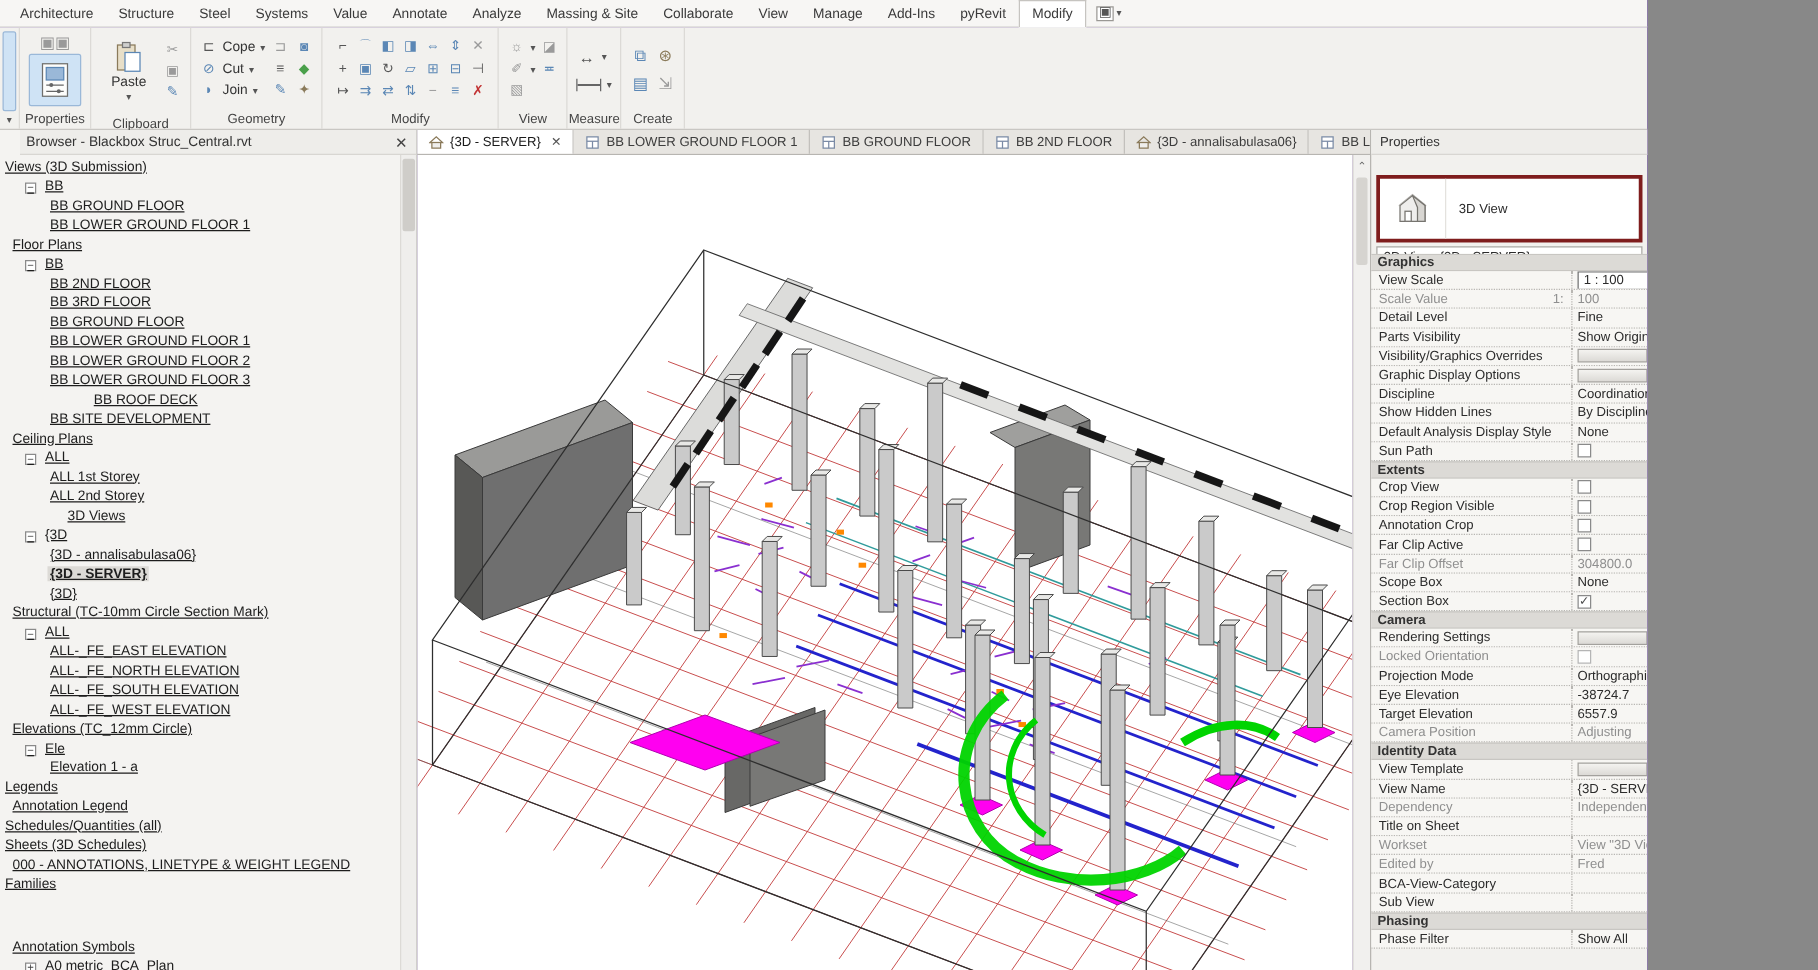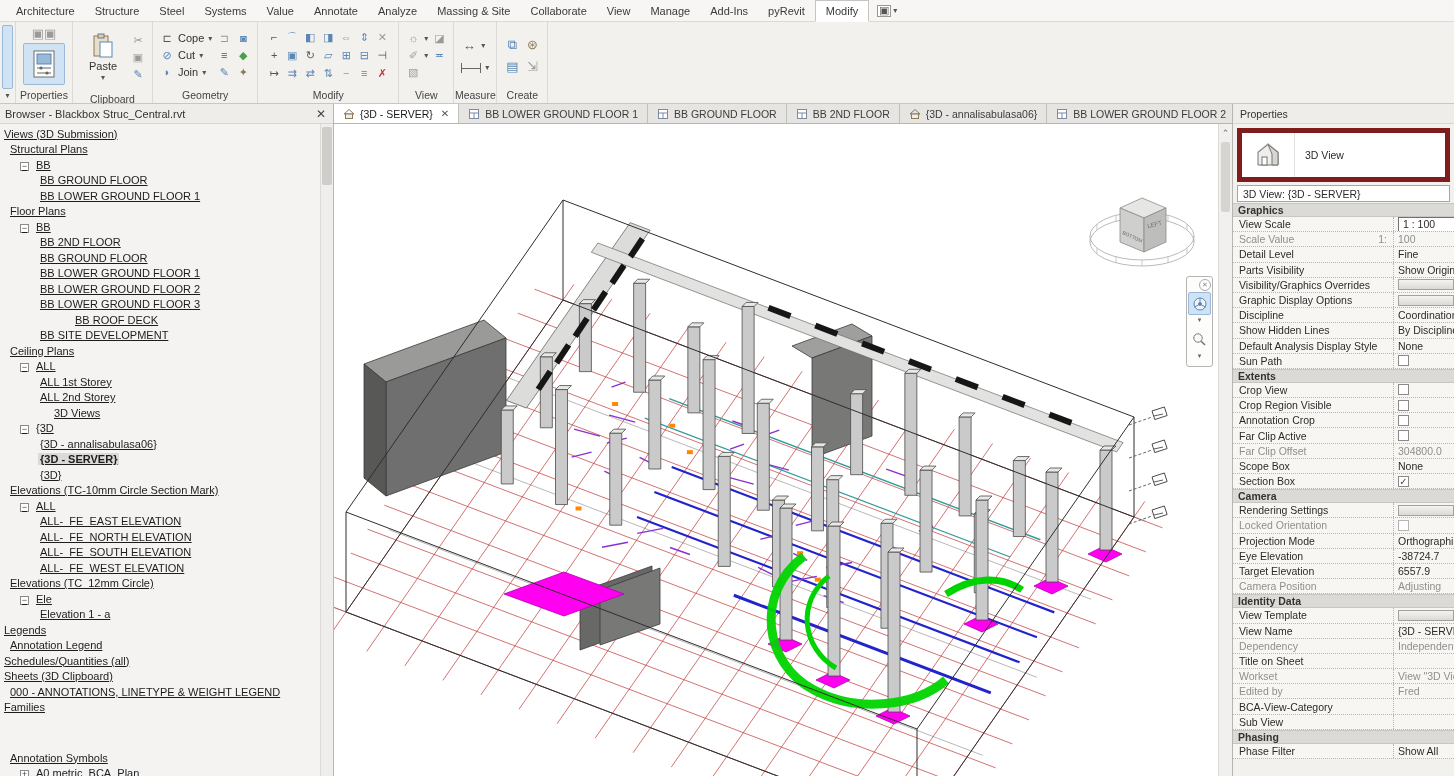"Architecture" #root { width: 1454px -> 1318px }
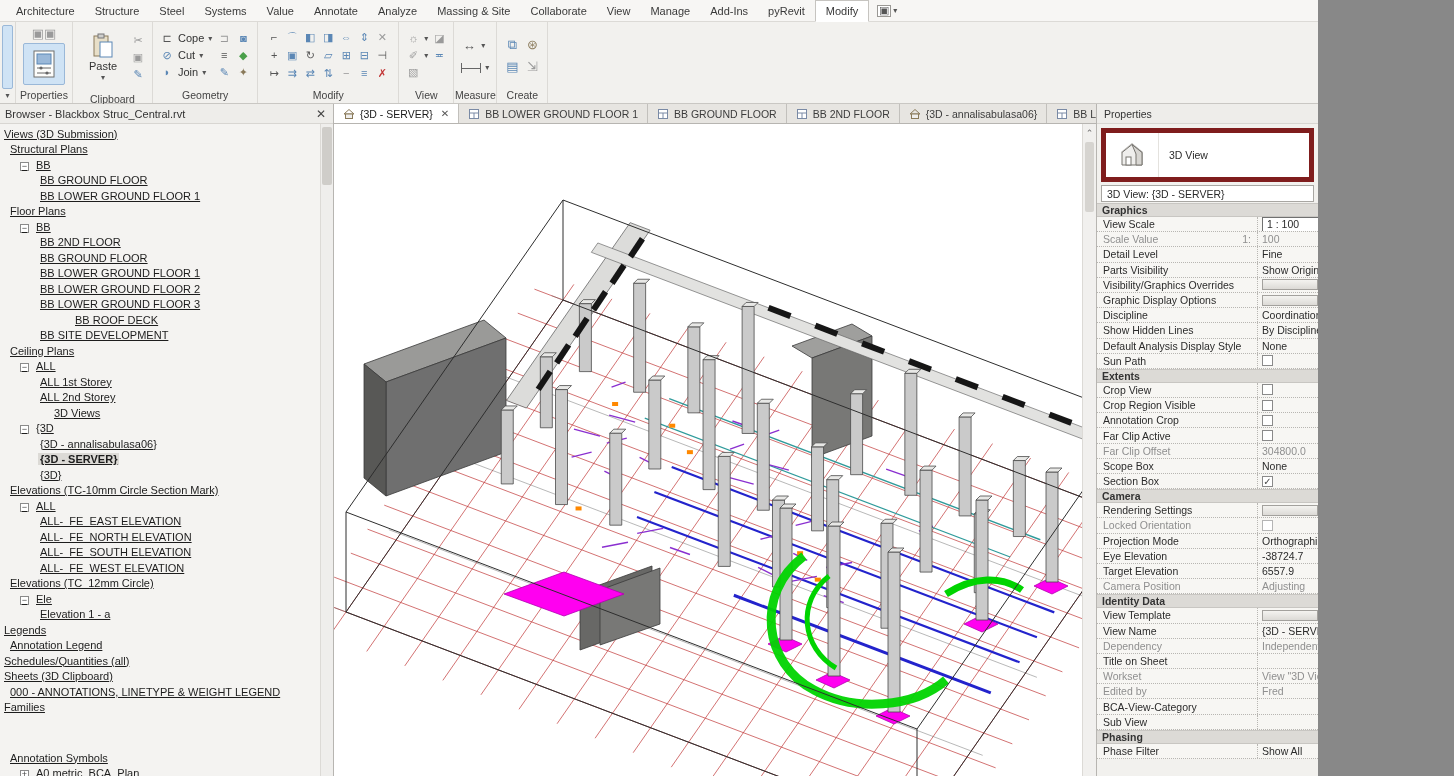"Browser - Blackbox Struc_Central.rvt" .bheader { margin-left: none -> 16px }
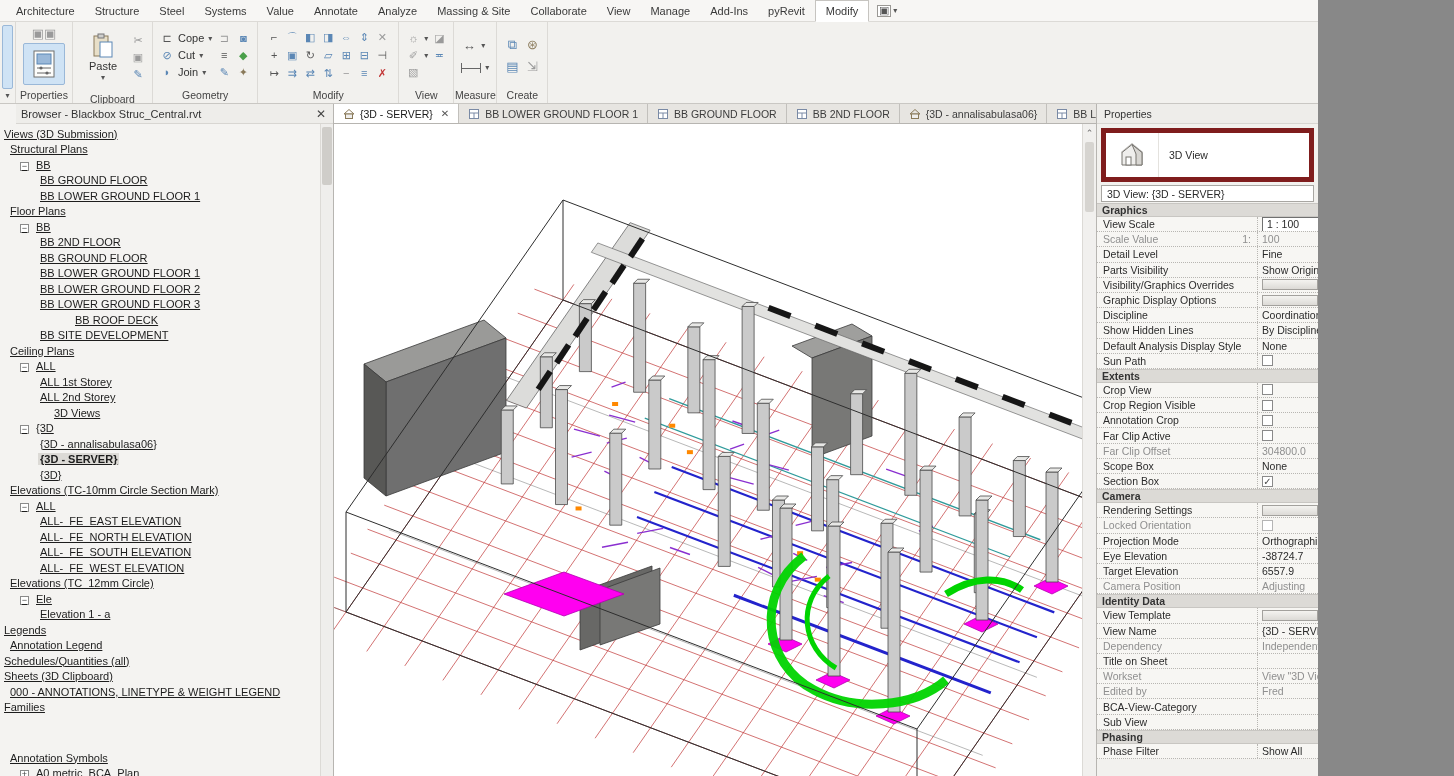"Structural Plans" div.trow { html: <div> <span>Structural Plans</span> </div> -> none }
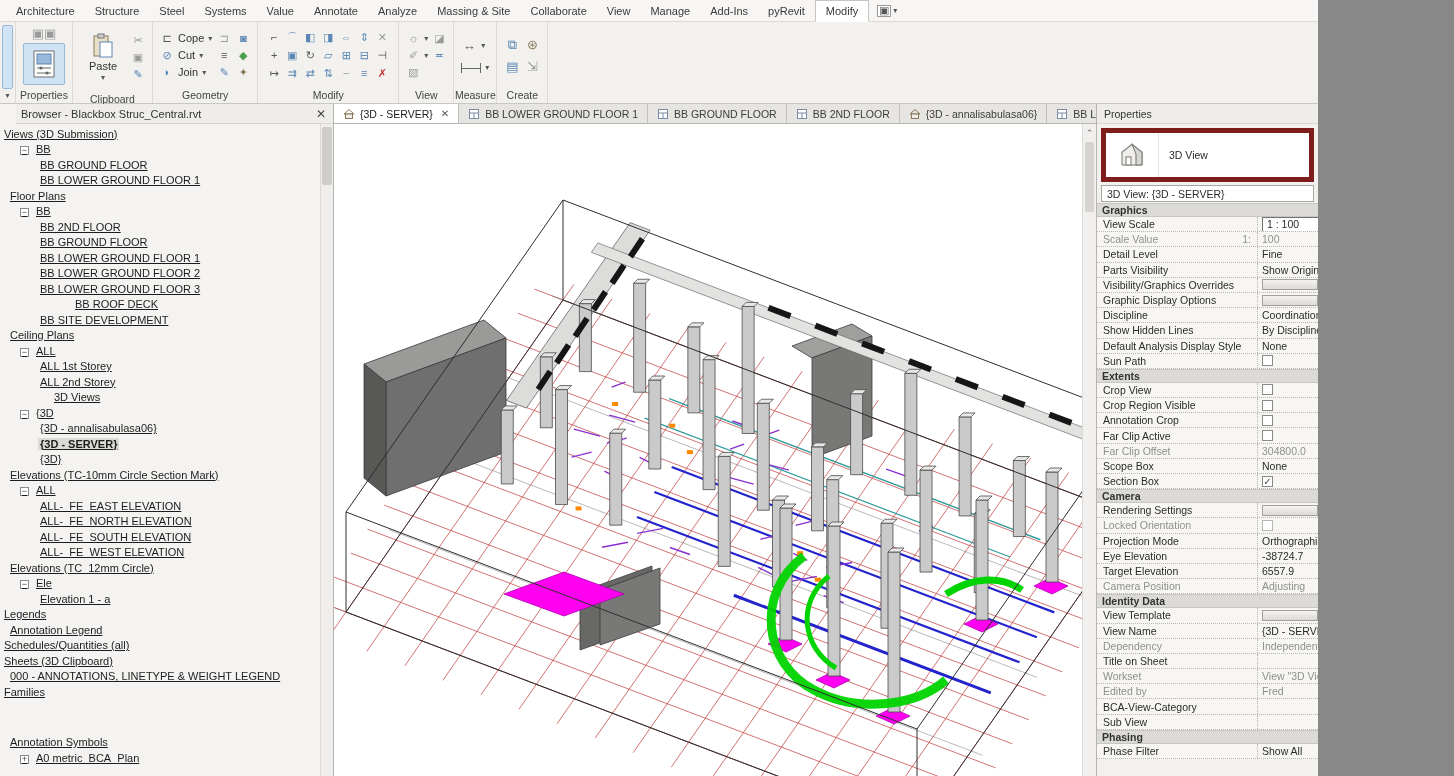"3D View" .ptype { border: 5px solid #7f1d1d -> 3px solid #7f1d1d; margin: 4px 4px 3px -> 16px 4px 3px }
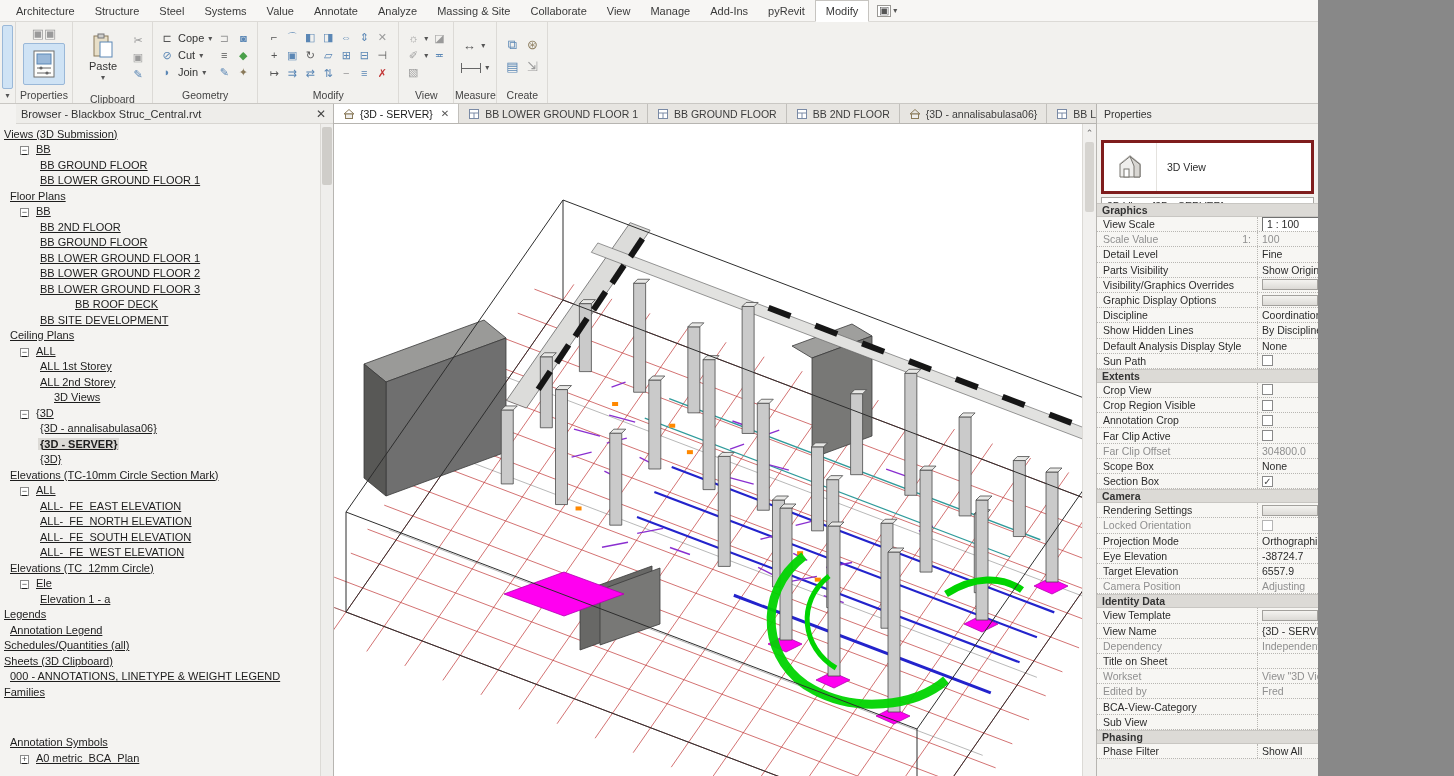"BB 3RD FLOOR" div.trow { html: none -> <div> <span>BB 3RD FLOOR</span> </div> }
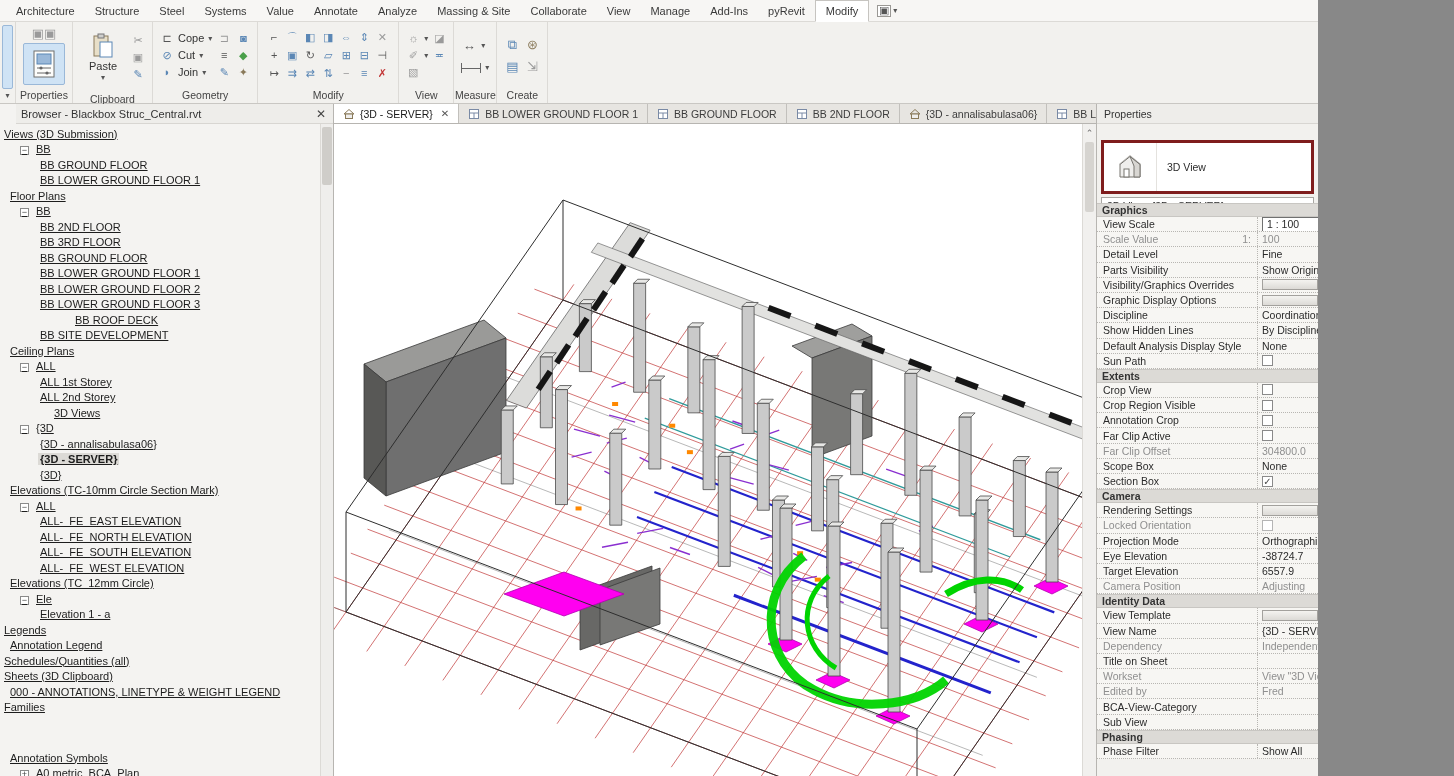"Elevations (TC-10mm Circle Section Mark)" span.tlabel { text: Elevations -> Structural }
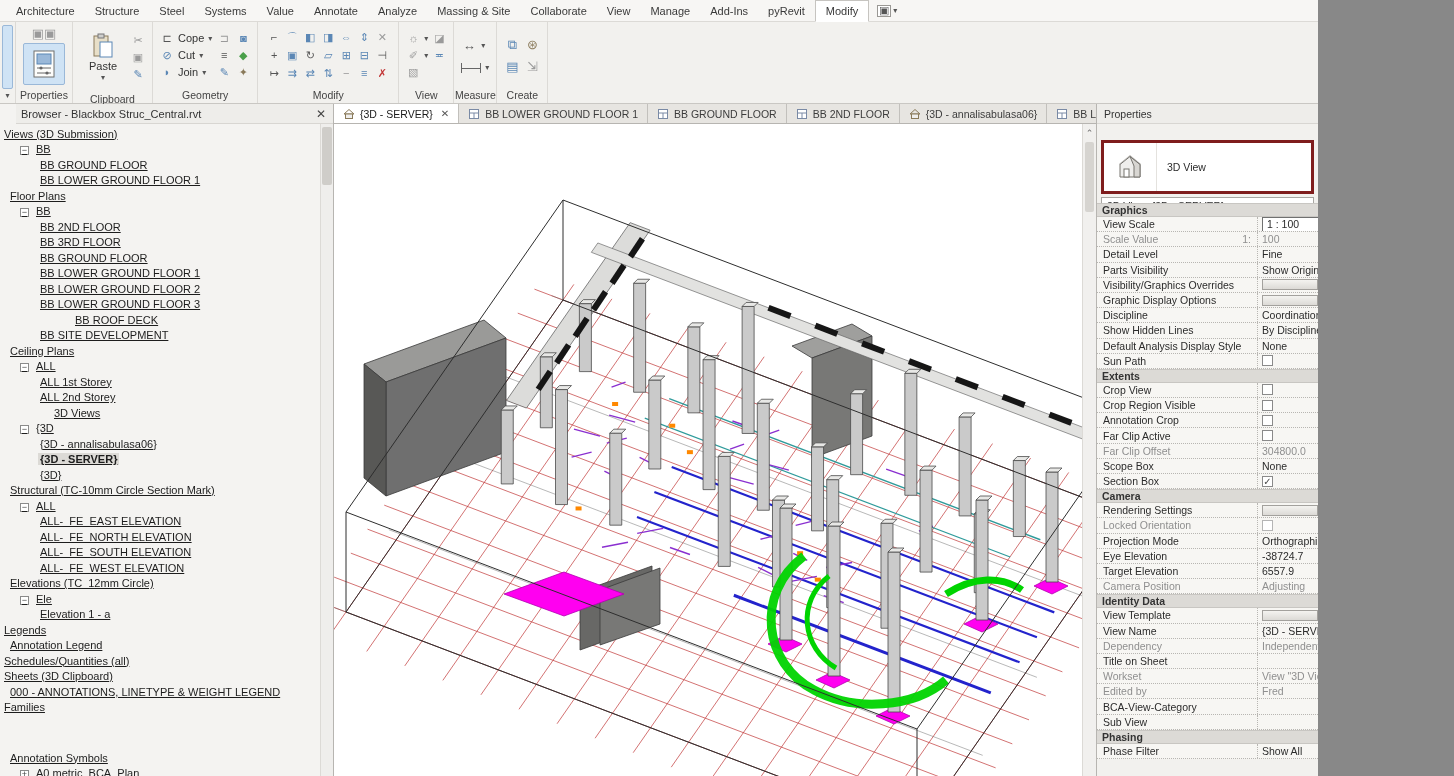"Sheets (3D Clipboard)" span.tlabel { text: Clipboard -> Schedules }
